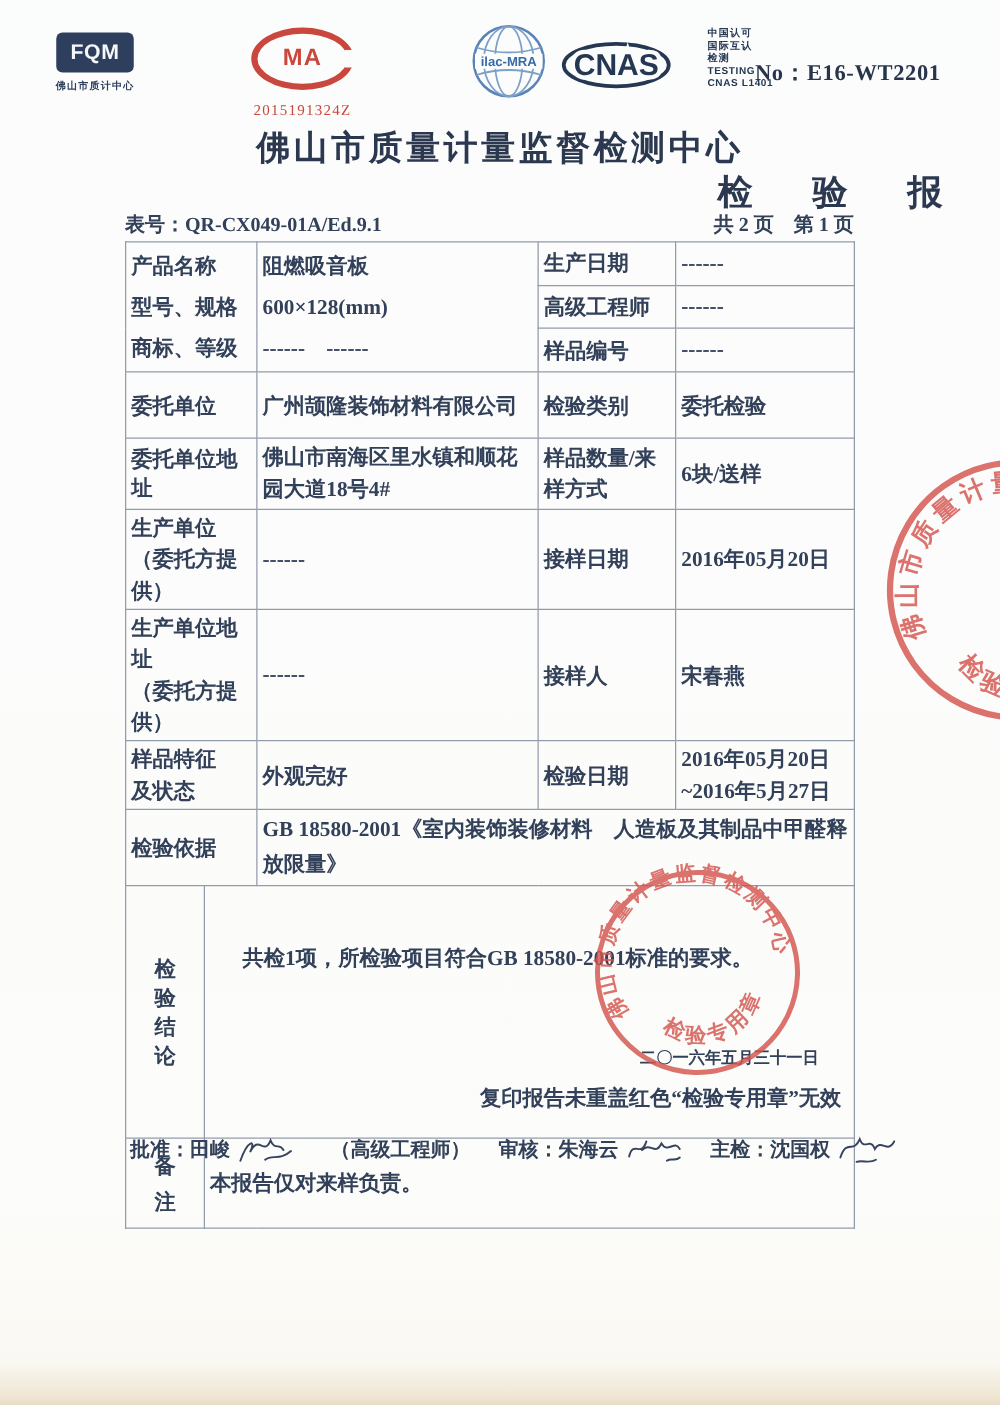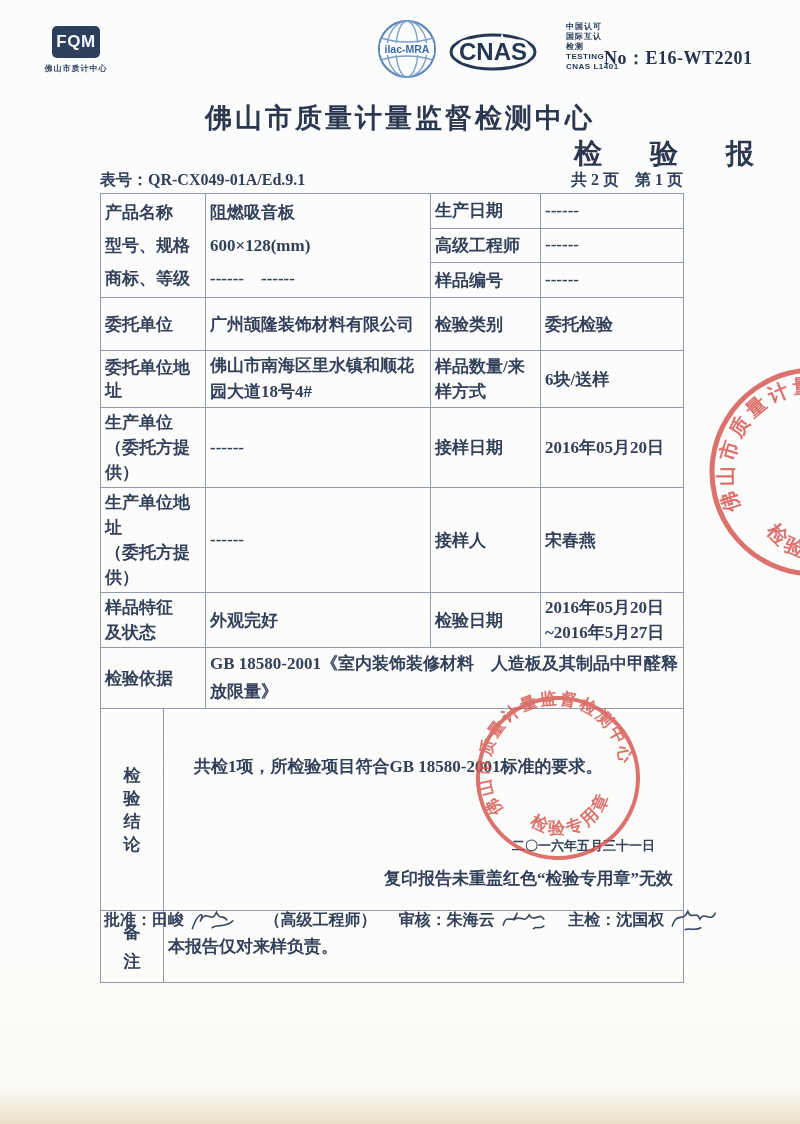"FQM" .fqm-box { width: 48px -> 62px }
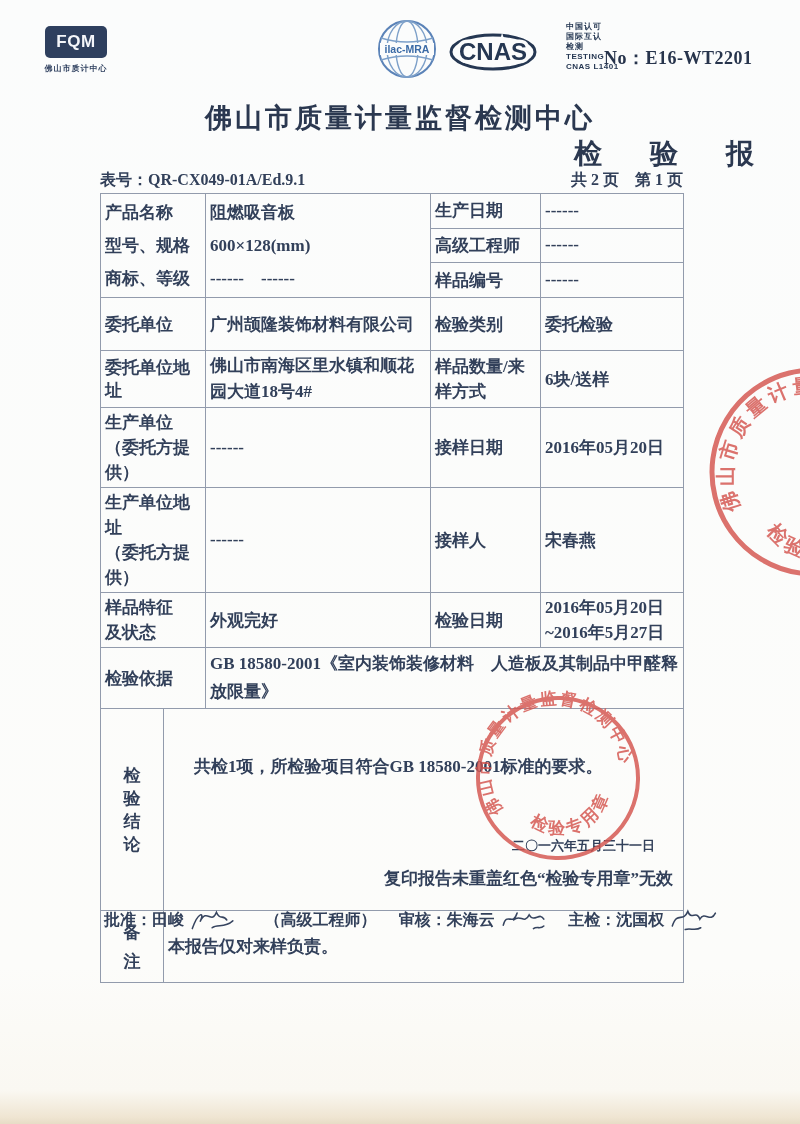"MA" div.cma { html: none -> <div> <div> <span>MA</span> <span></span> </div> <div>2015191324Z</div> </div> }
